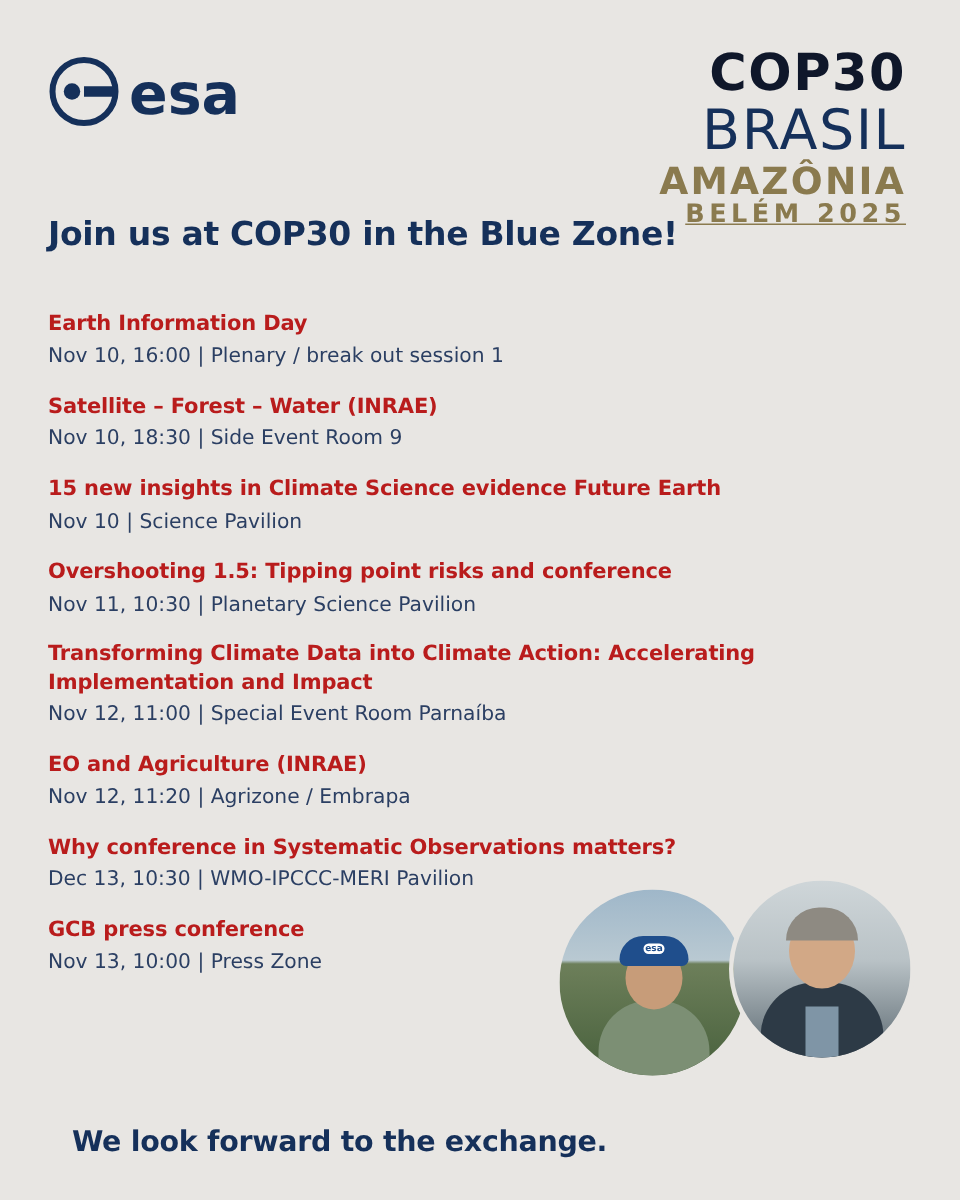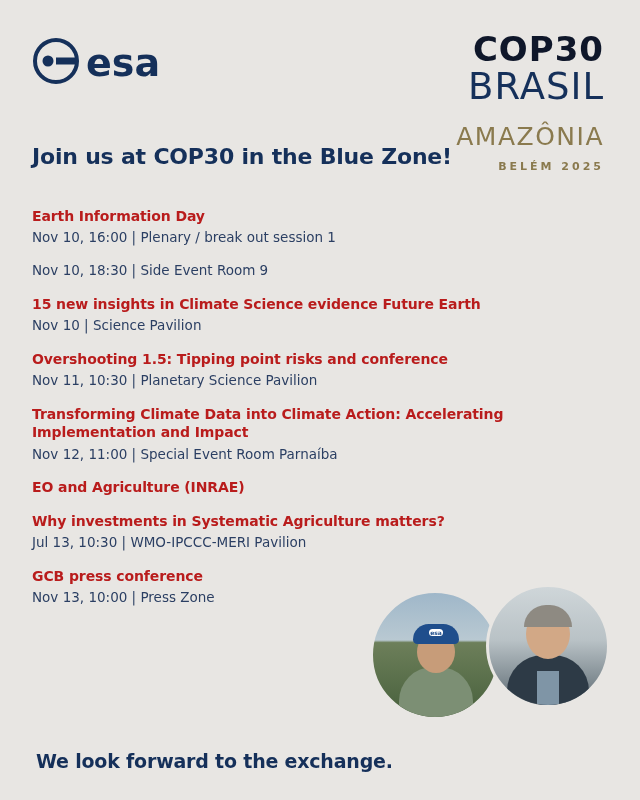"AMAZÔNIA" .cop-line3 { font-weight: normal -> bold; margin-top: 19px -> 3px }
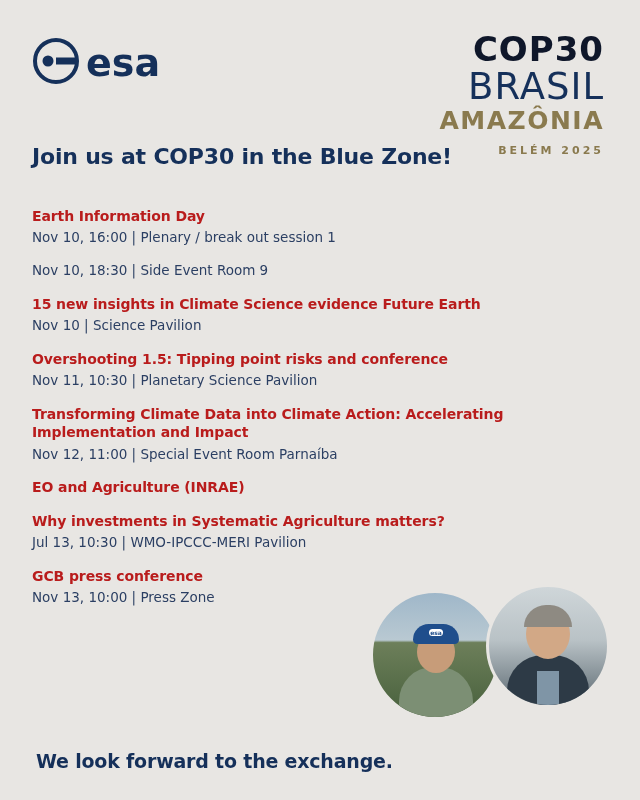"BELÉM 2025" .cop-line4 { font-size: 11px -> 17px; margin-top: 12px -> 2px; text-decoration: none -> underline }
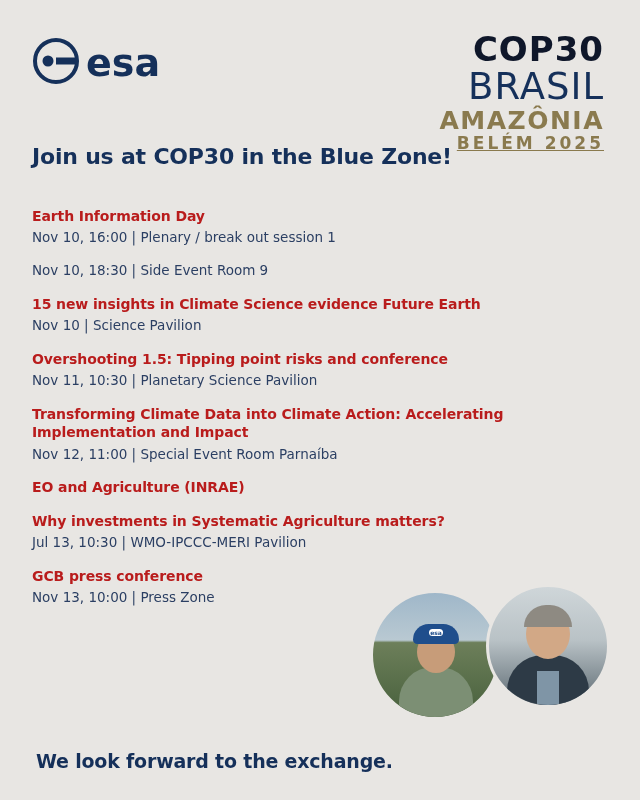"Satellite – Forest – Water" div.event-title { html: none -> <div>Satellite – Forest – Water (INRAE)</div> }
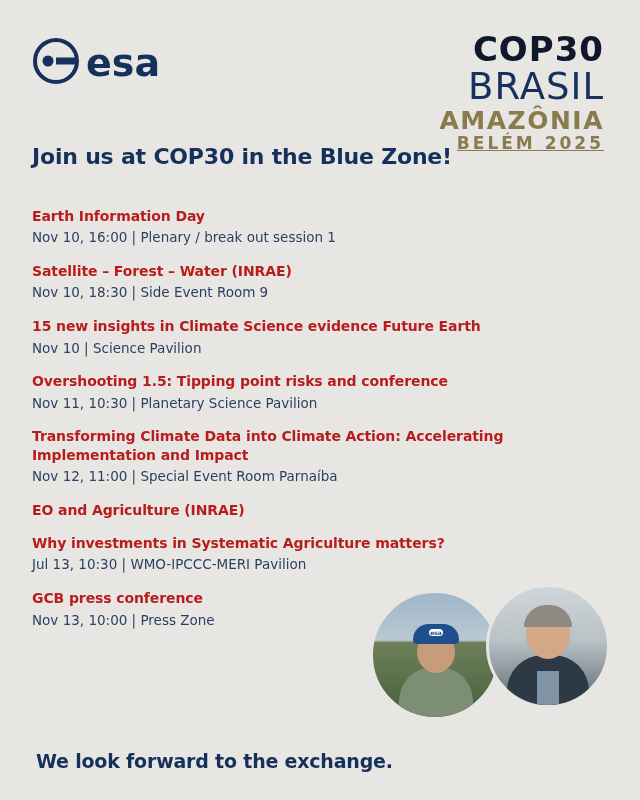"Nov 12, 11:20 | Agrizone" div.event-detail { html: none -> <div>Nov 12, 11:20 | Agrizone / Embrapa</div> }
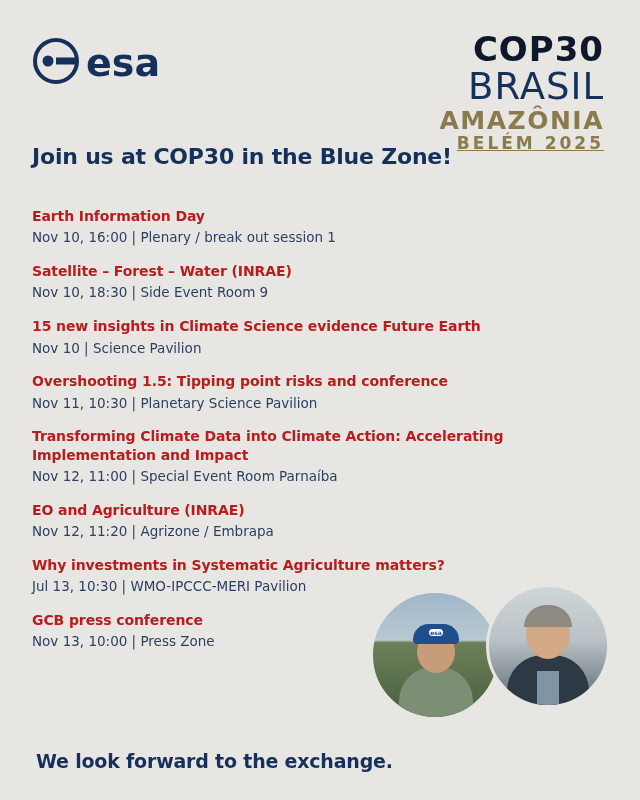"Why investments in Systematic" div.event-title { text: investments in Systematic Agriculture -> conference in Systematic Observations }
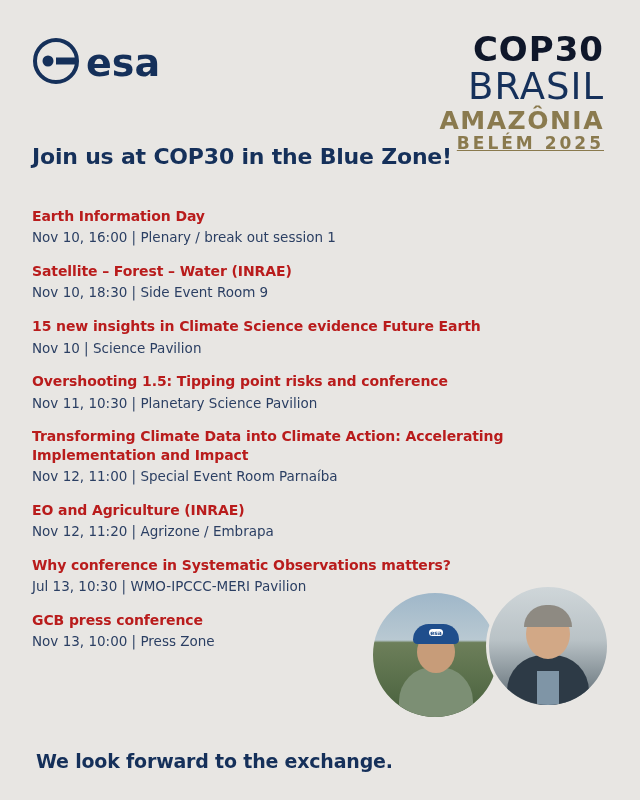"Jul 13, 10:30 | WMO-IPCCC-MERI" div.event-detail { text: Jul -> Dec }
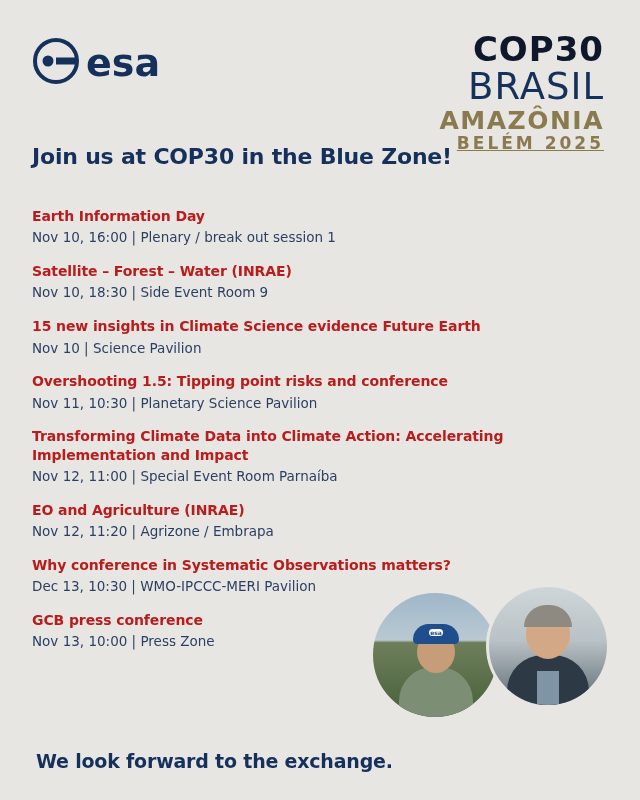"We look forward to the" .footer { left: 36px -> 48px }
